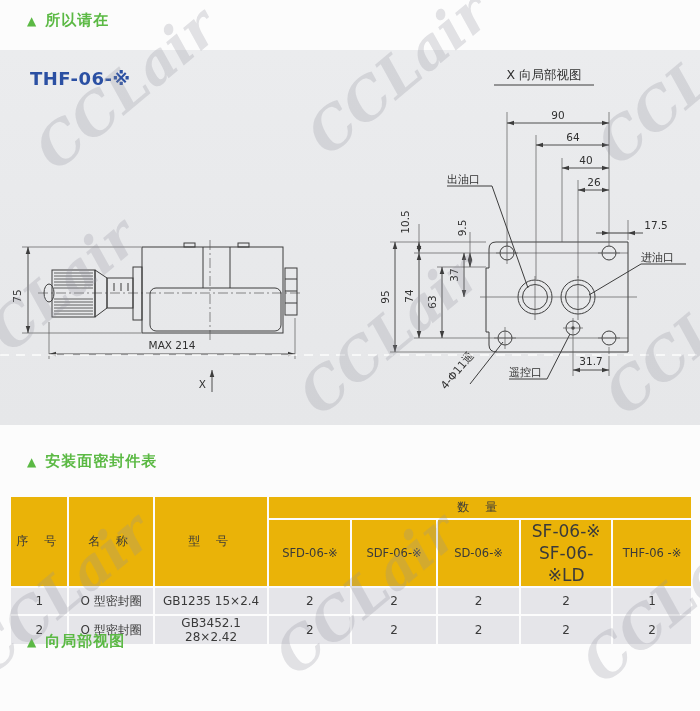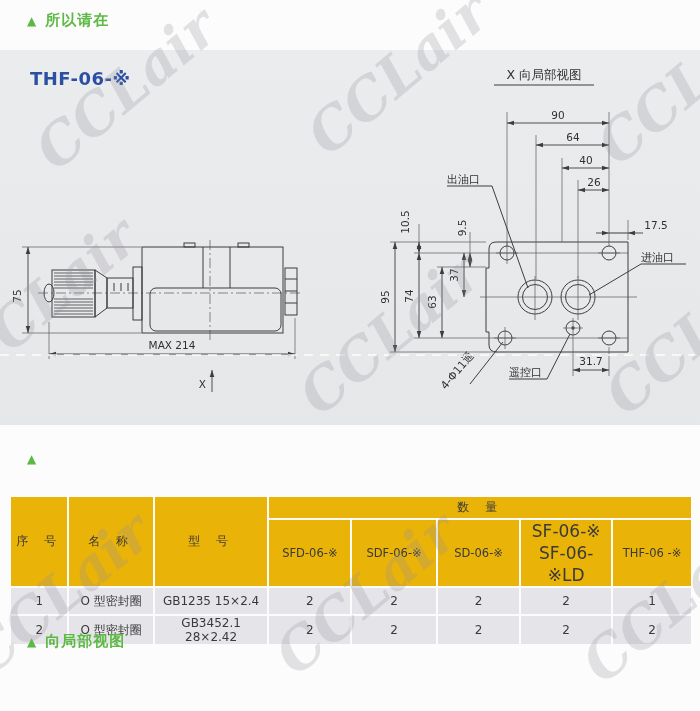"安装面密封件表" span { html: none -> <span>安装面密封件表</span> }
